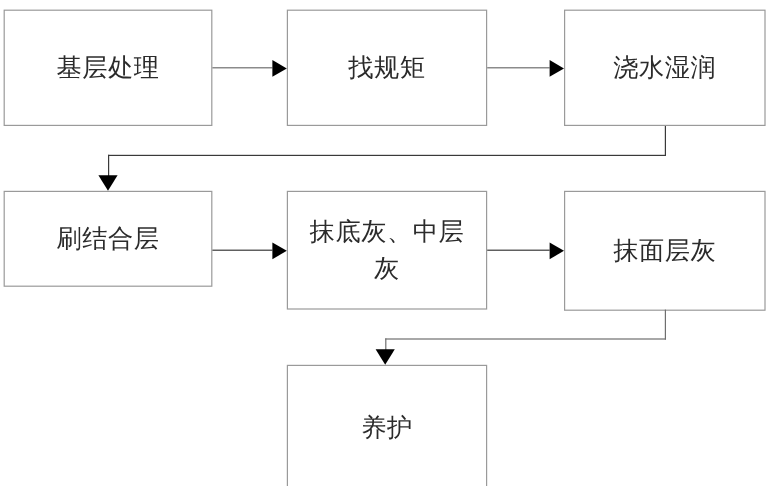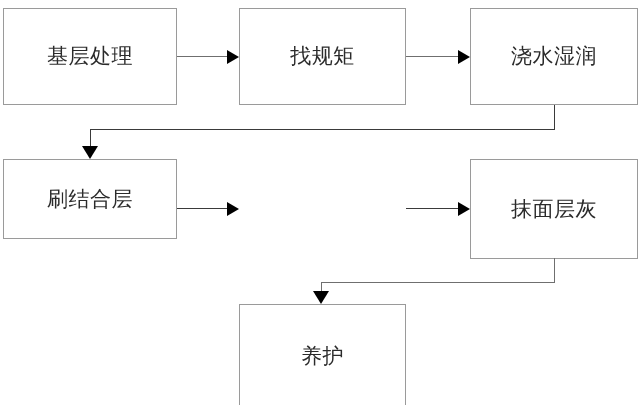"抹底灰、中层" div.node { html: none -> <div> <span>抹底灰、中层 灰</span> </div> }
